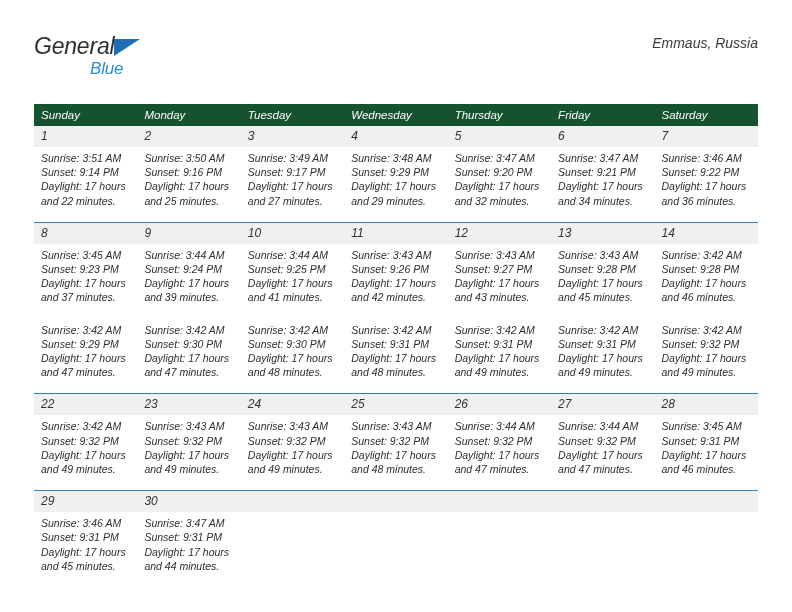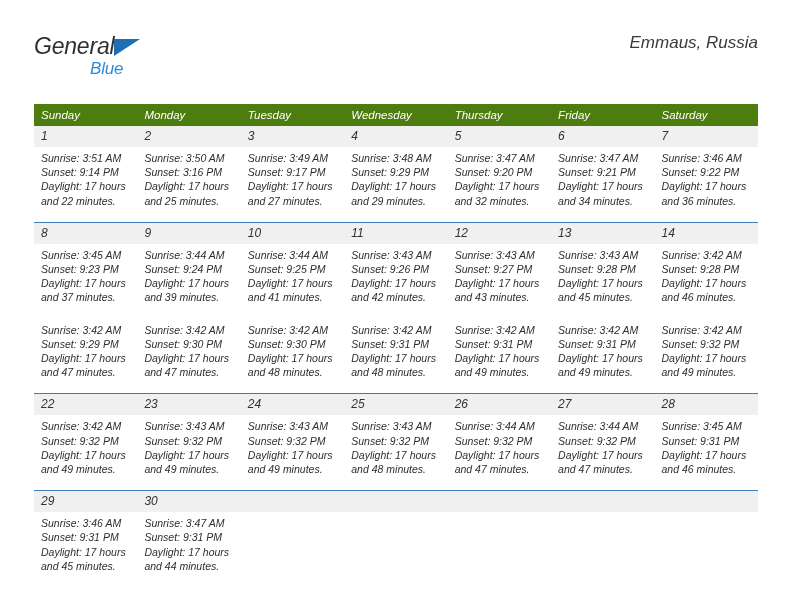"Emmaus, Russia" .cal-subtitle { font-size: 17px -> 14px }
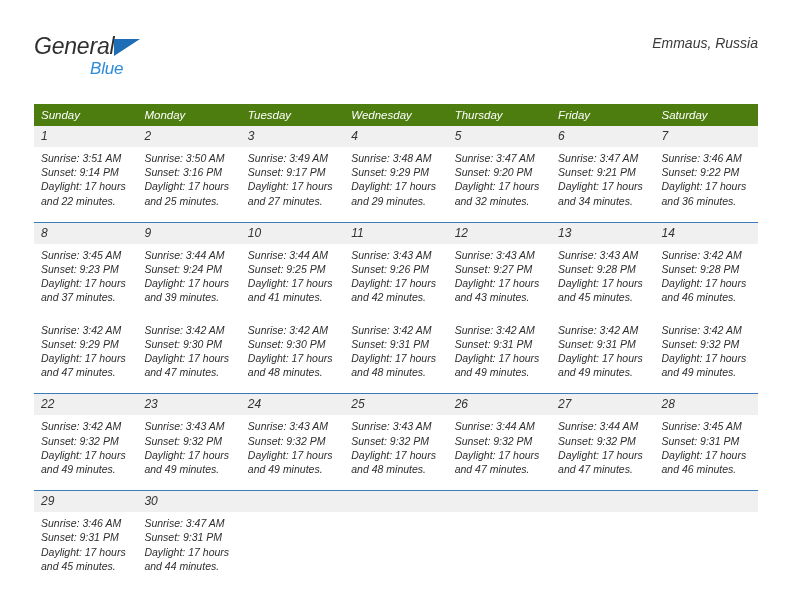"Sunday" .calendar th { background: #4d7c0f -> #14532d }
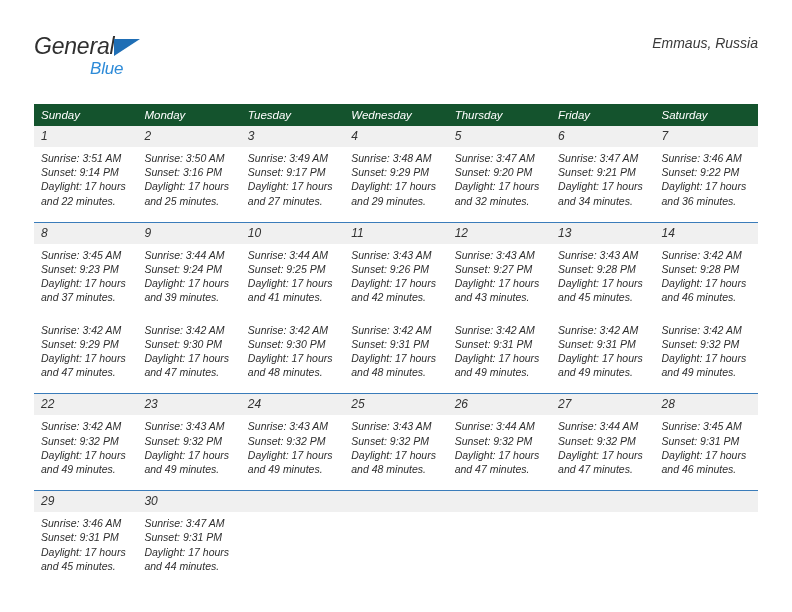"Sunset: 3:16 PM" span.detail-line { text: 3:16 -> 9:16 }
